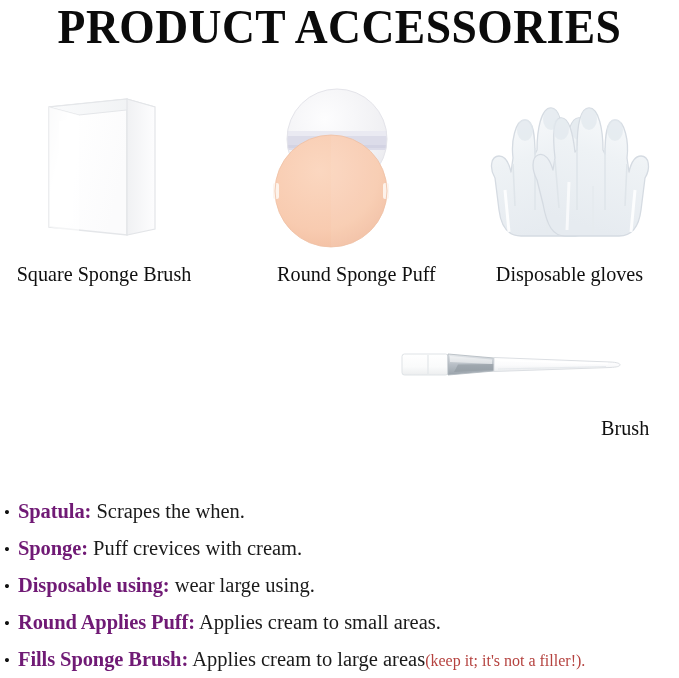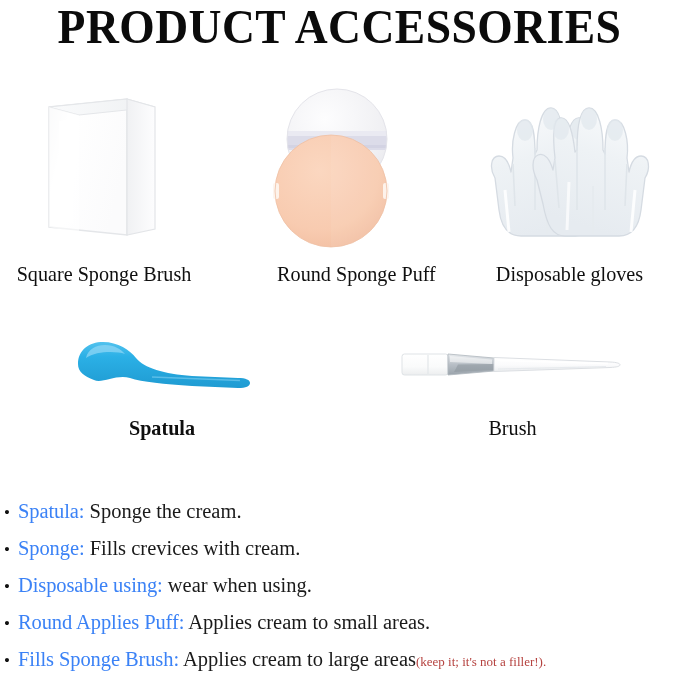"Spatula" div.cell { html: <div> <div> <svg> <defs> <linearGradient> <stop></stop> <stop></stop> <stop></stop> </linearGradient> </defs> <path></path> <path></path> <path></path> </svg> </div> <div>Spatula</div> </div> -> none }
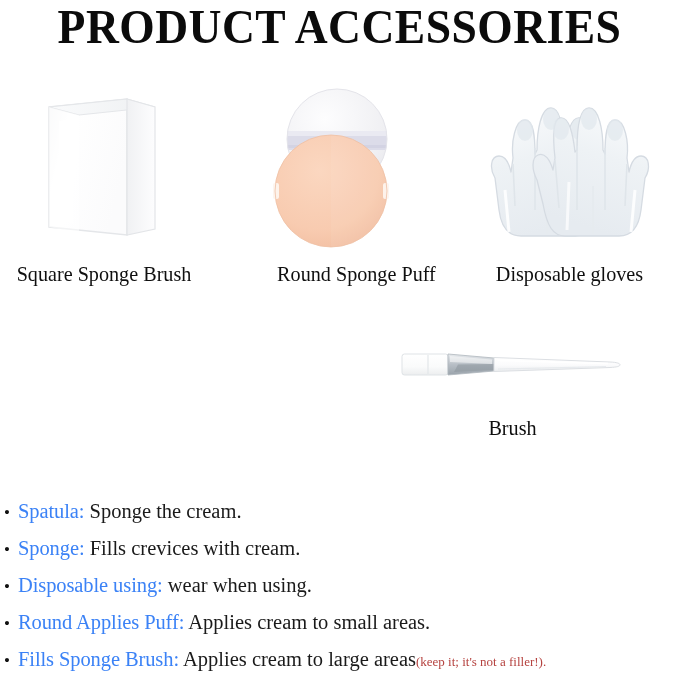"Brush" .cell-brush { text-align: none -> right }
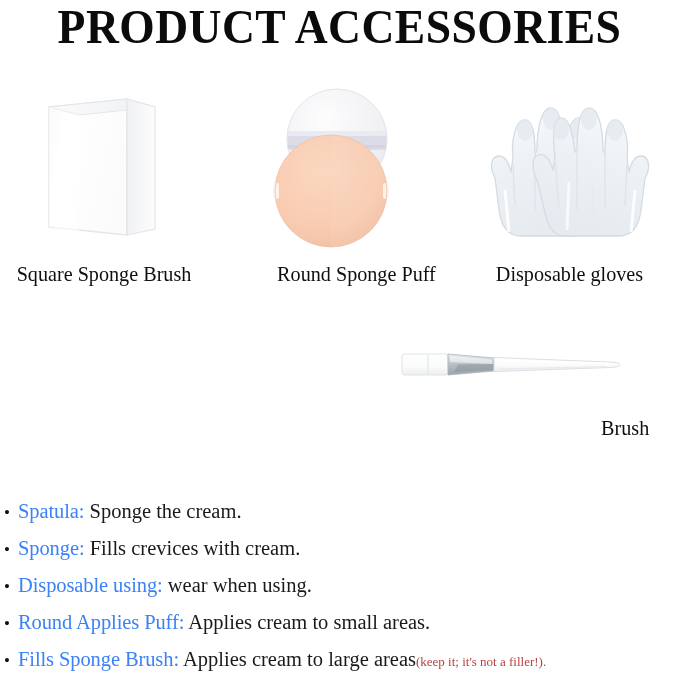"Spatula:" .b-term { color: #3b82f6 -> #701a75; font-weight: normal -> bold }
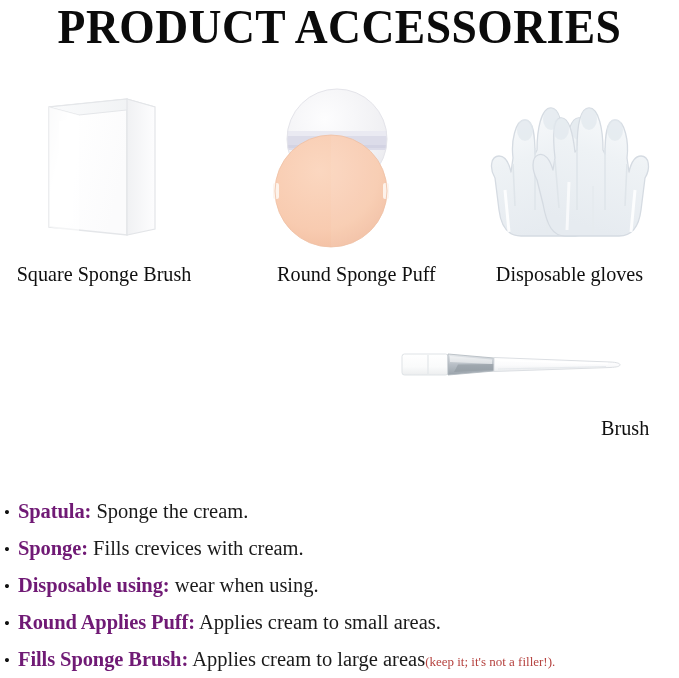"Sponge the cream." span.b-desc { text: Sponge the cream -> Scrapes the when }
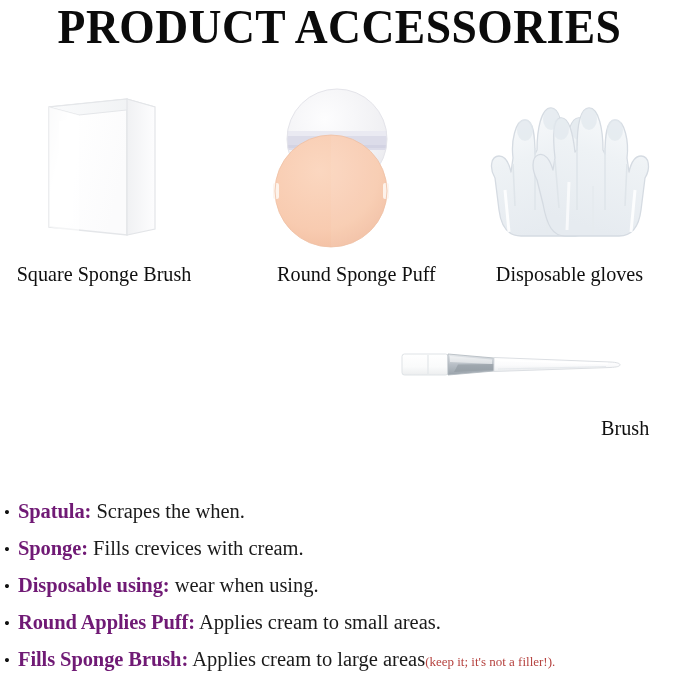"Fills crevices with cream." span.b-desc { text: Fills -> Puff }
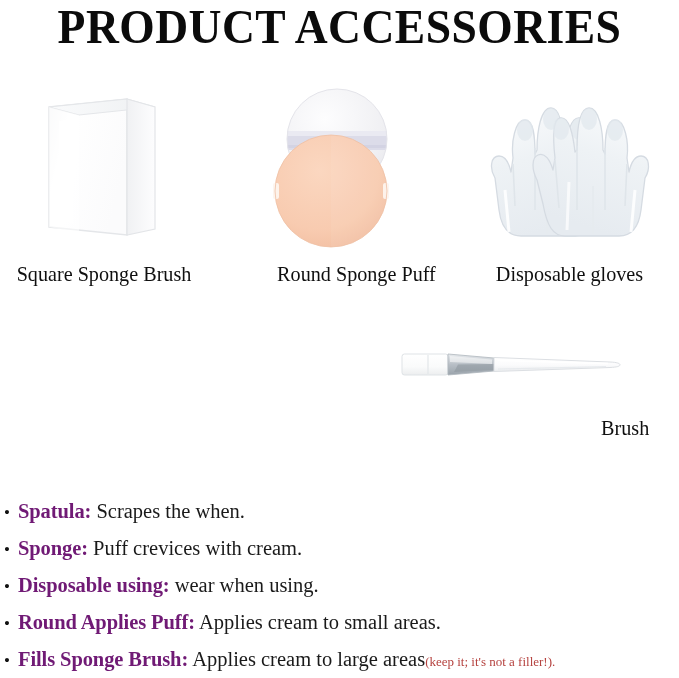"wear when using." span.b-desc { text: when -> large }
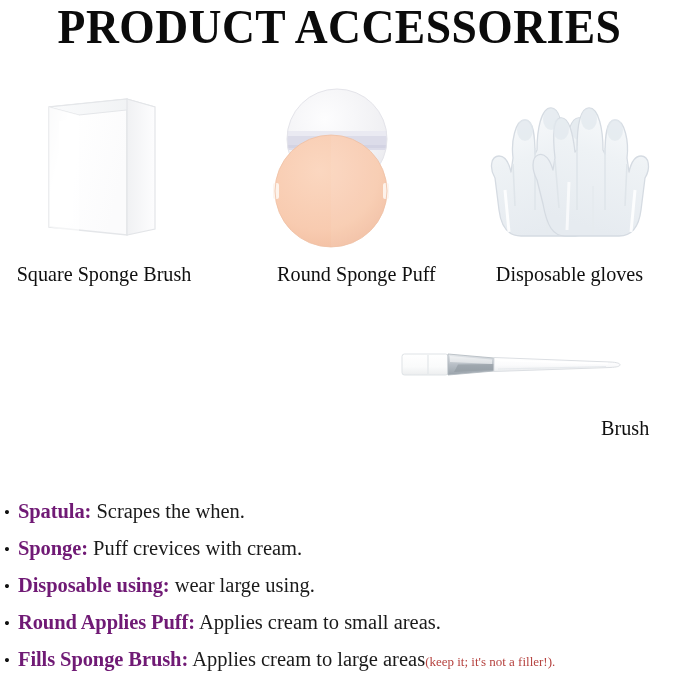"(keep it; it's not a" .b-note { font-size: 13px -> 16px }
